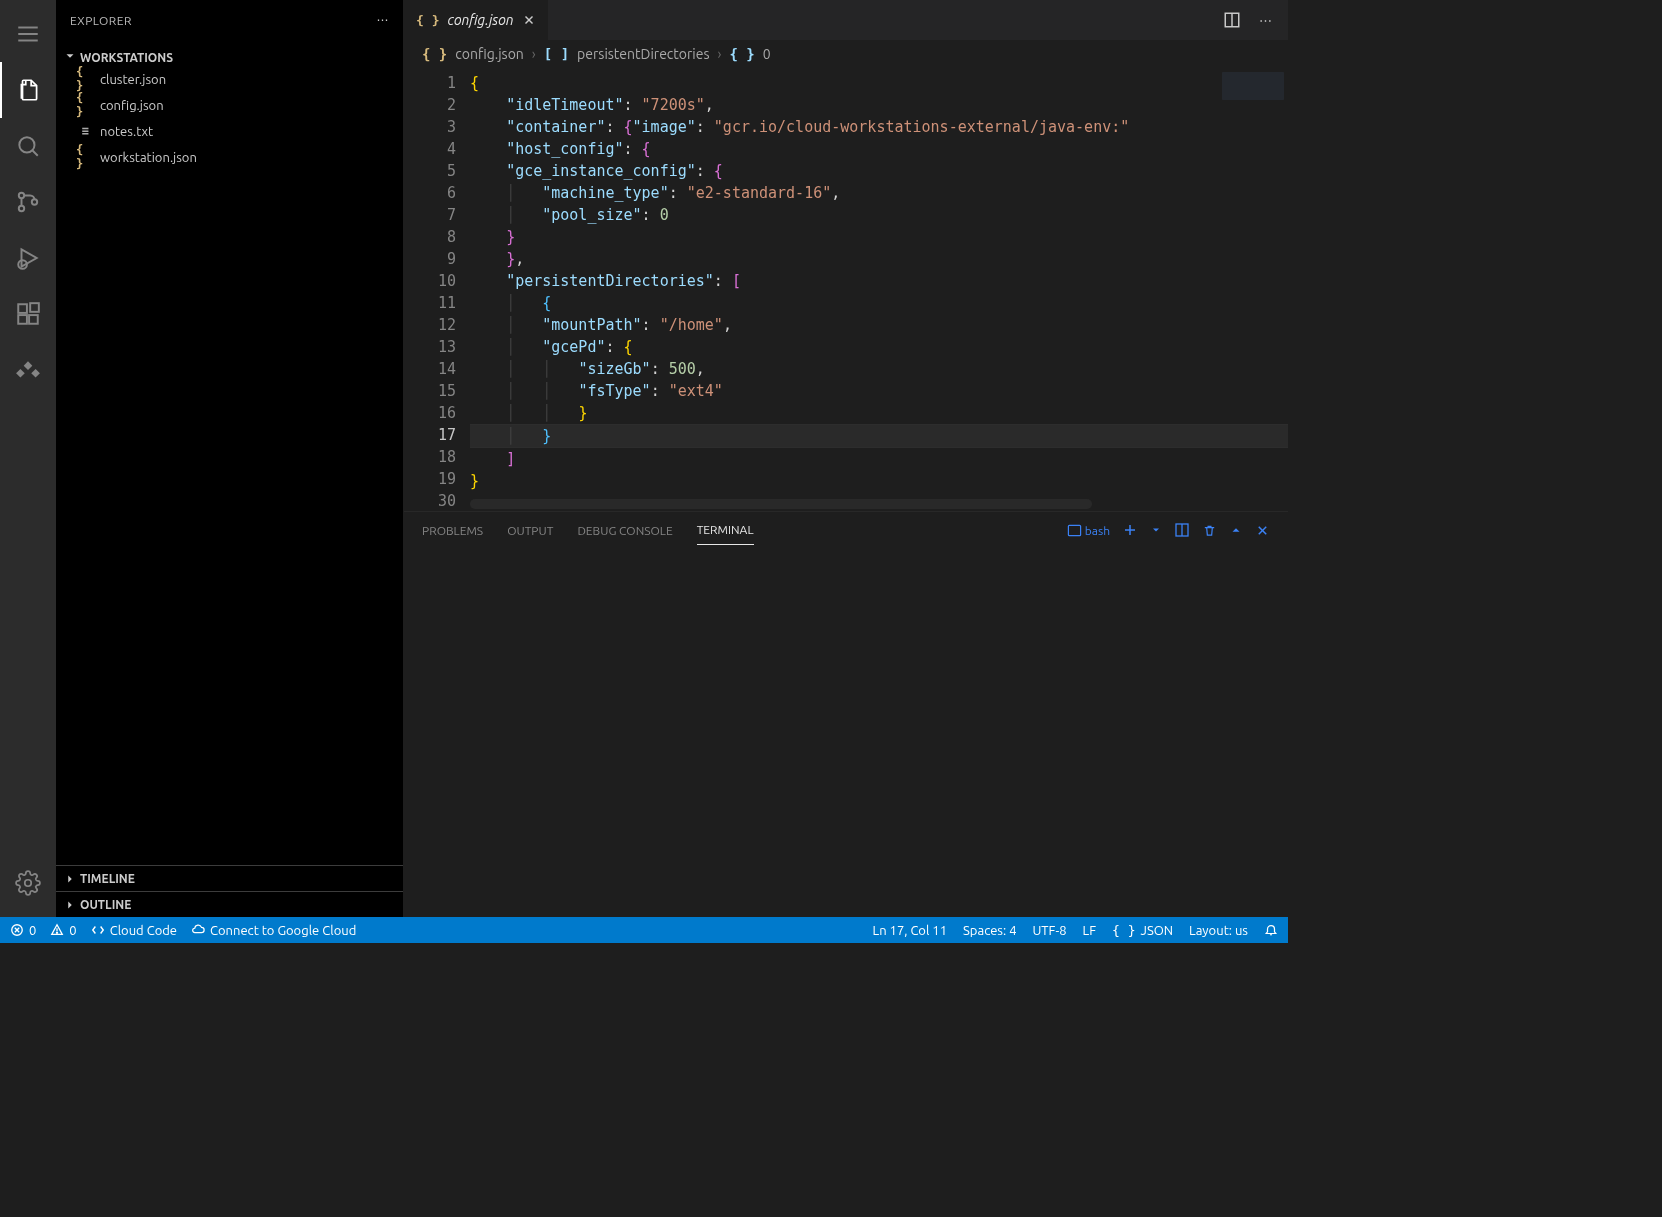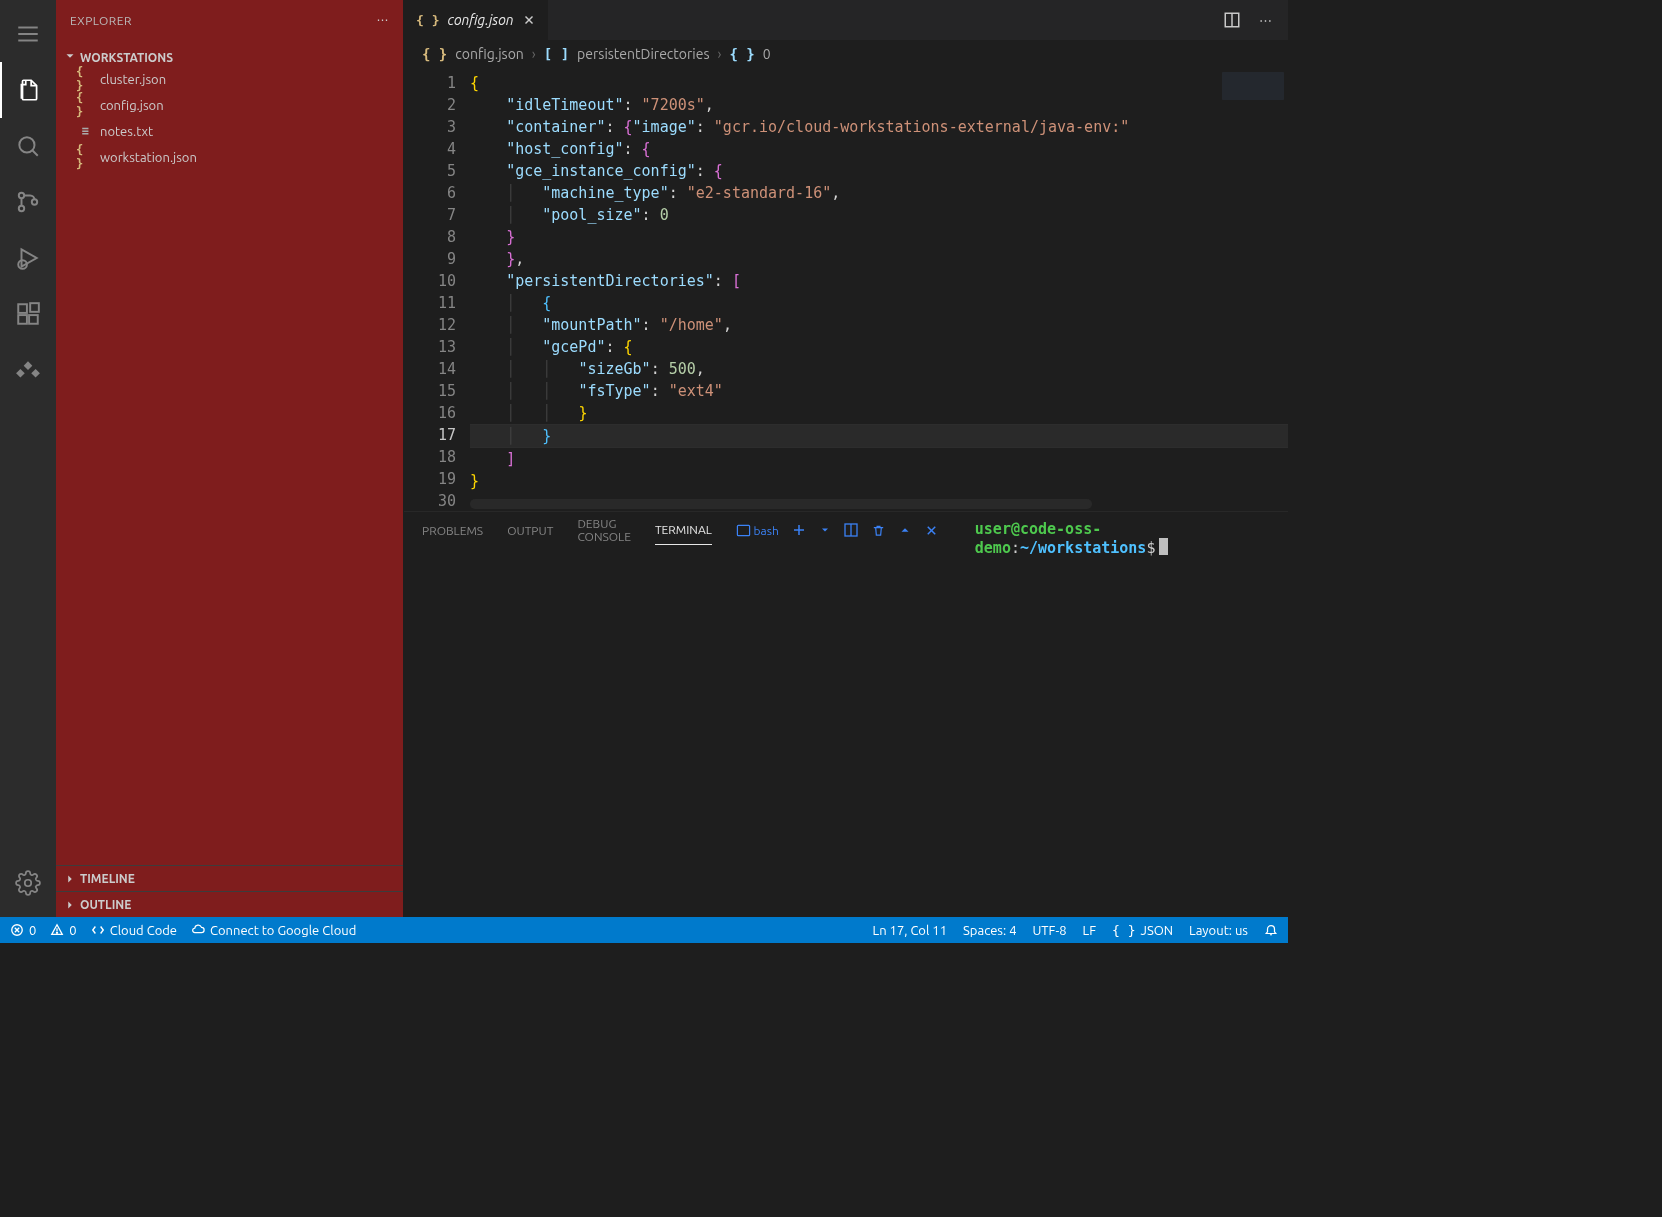"EXPLORER" .sidebar { background: #7f1d1d -> #000000 }
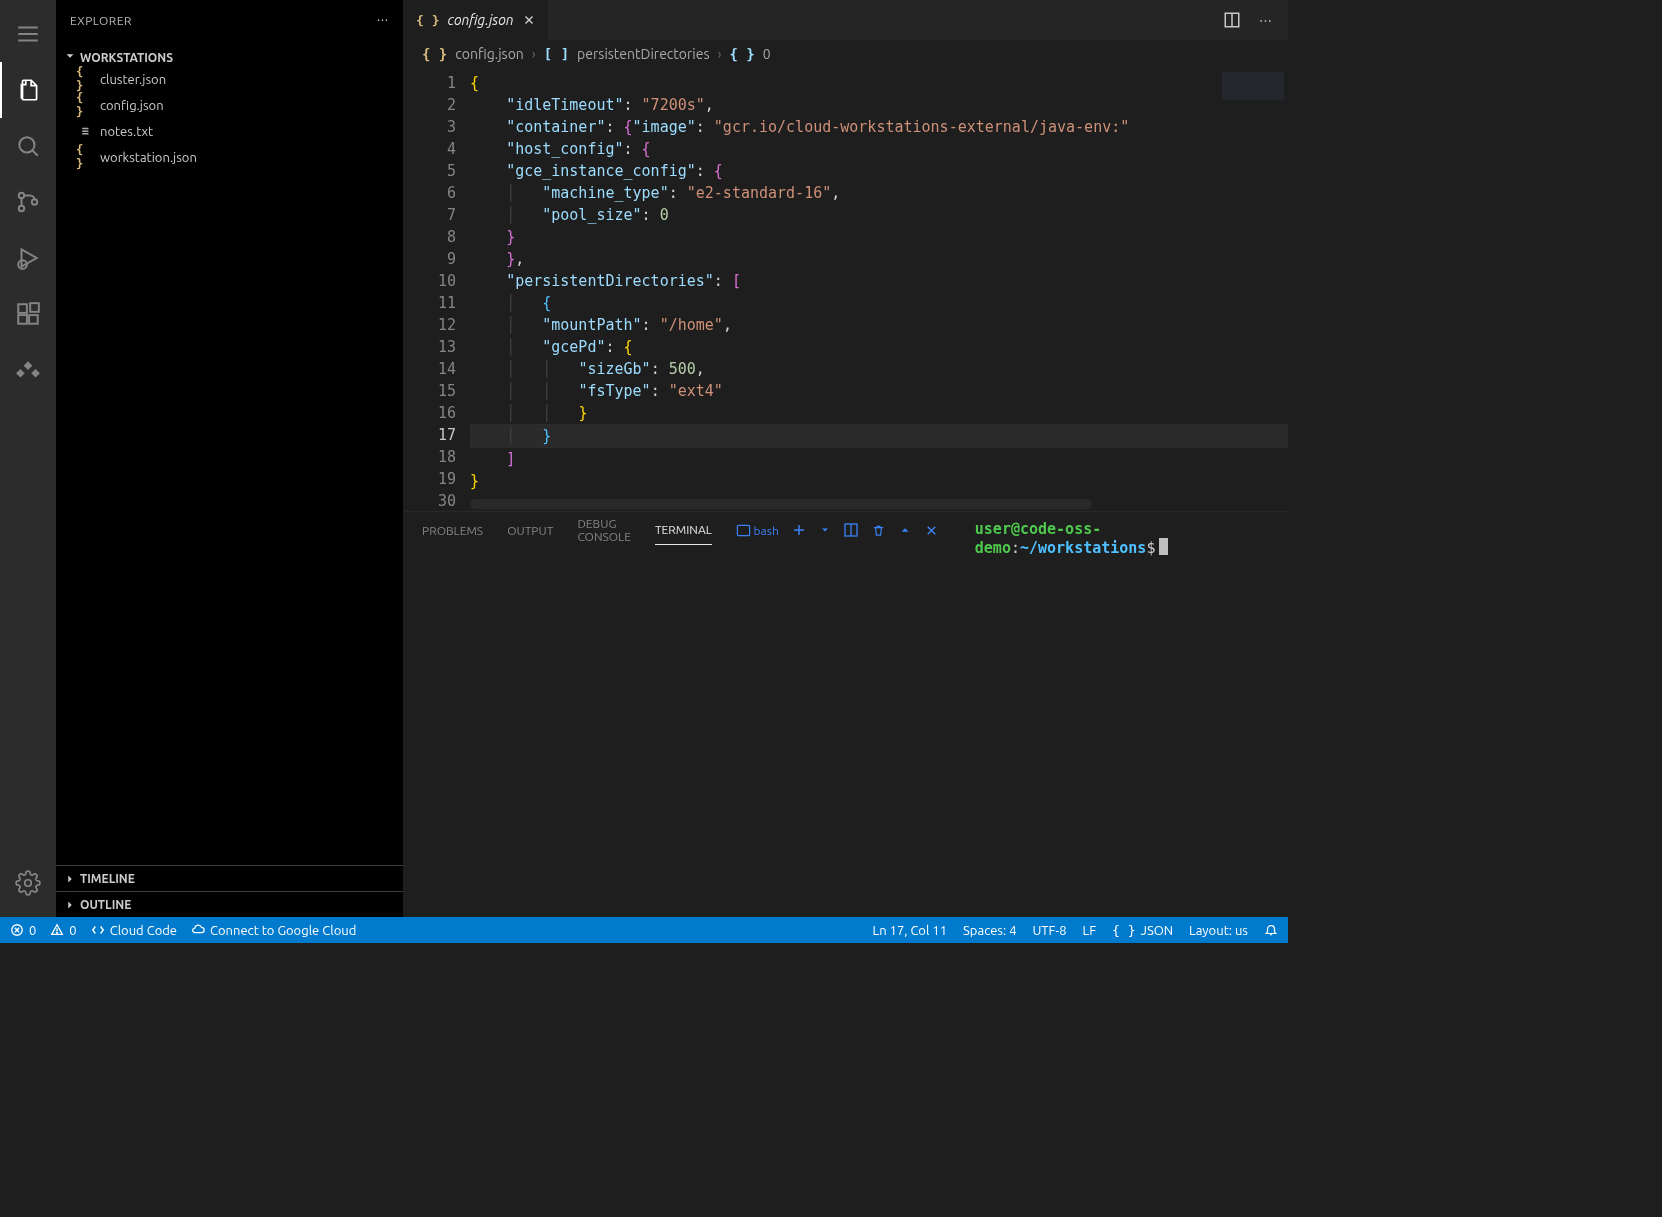"PROBLEMS" .panel { flex-direction: row -> column }
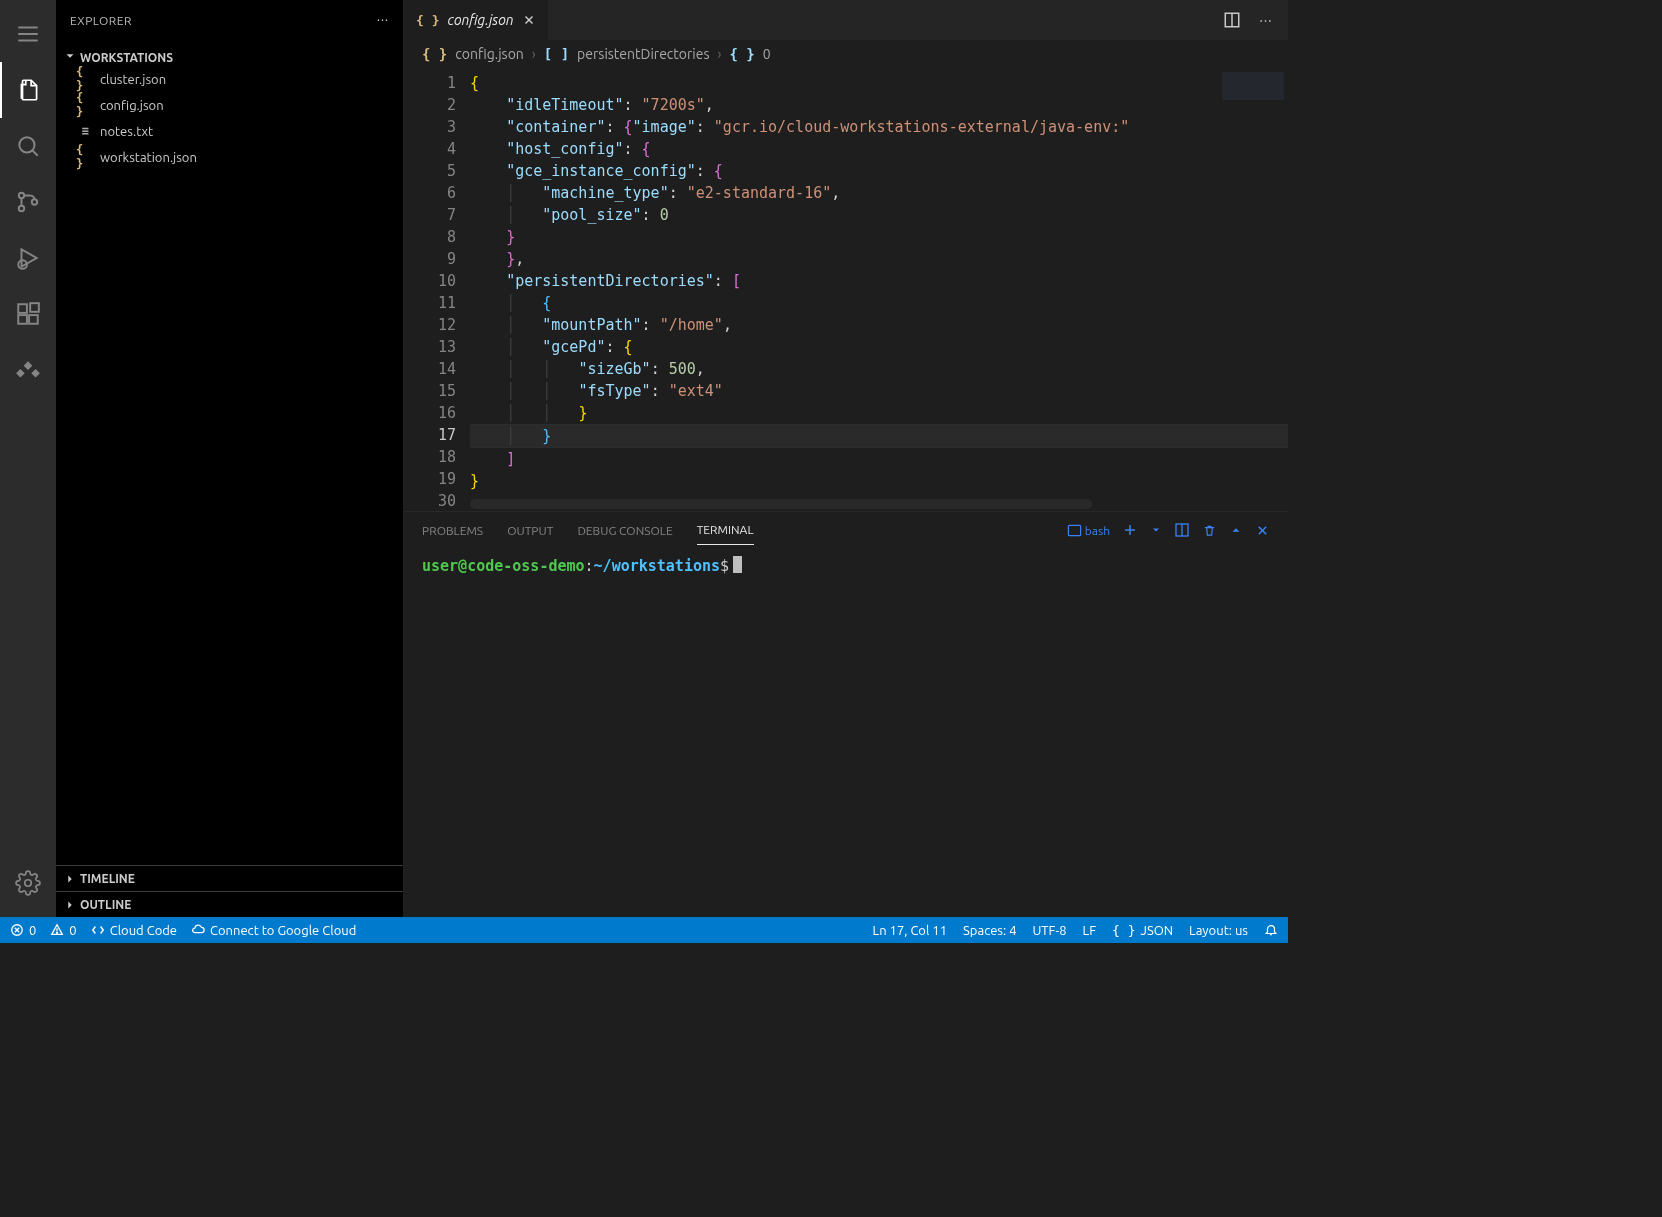"user@code-oss-demo:~/workstations$" div.term-body { html: <div> <span>user@code-oss-demo</span><span>:</span><span>~/workstations</span><span>$</span><span></span> </div> -> none }
